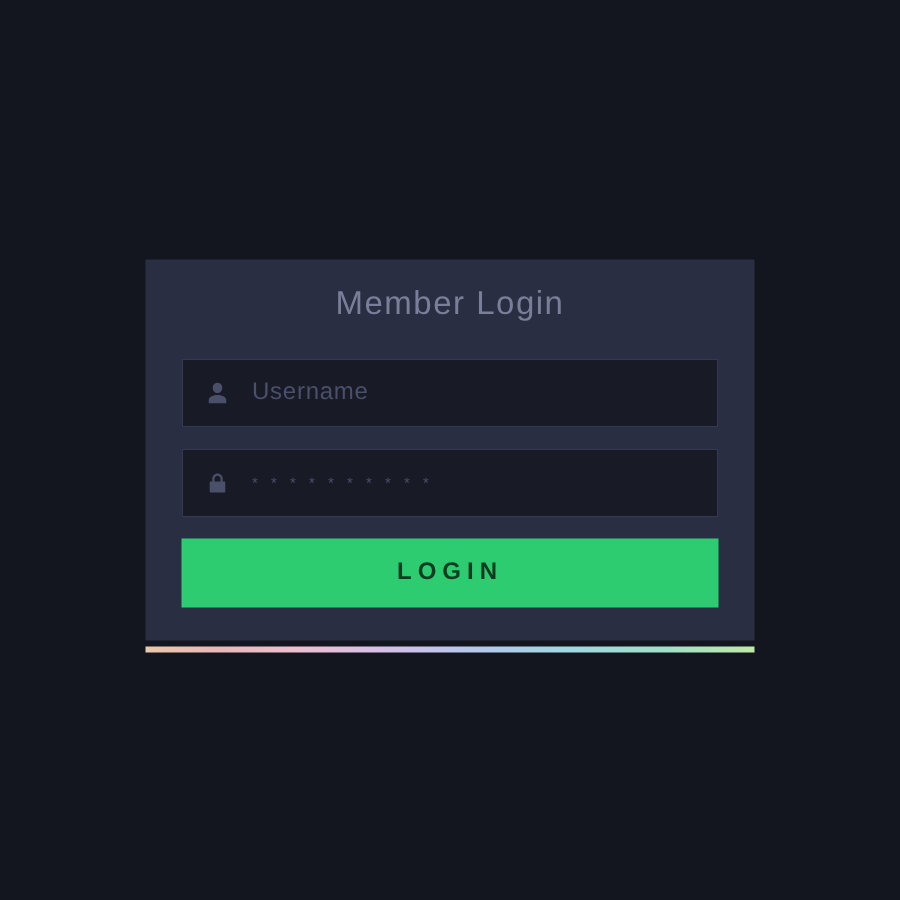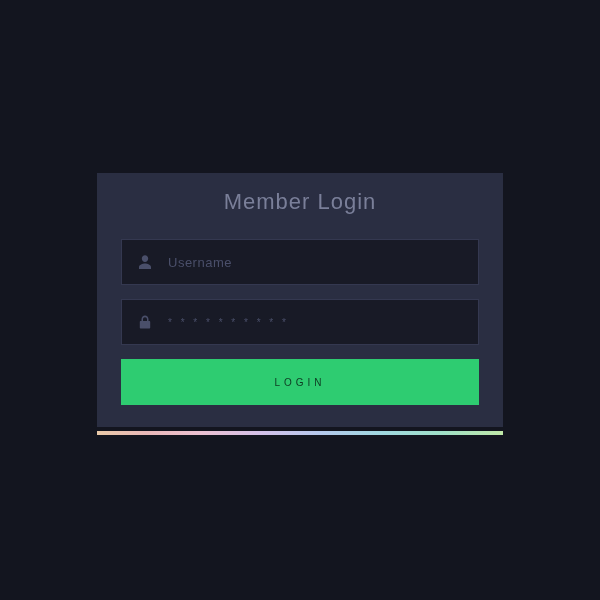"Username" .input-text { font-size: 13px -> 16px }
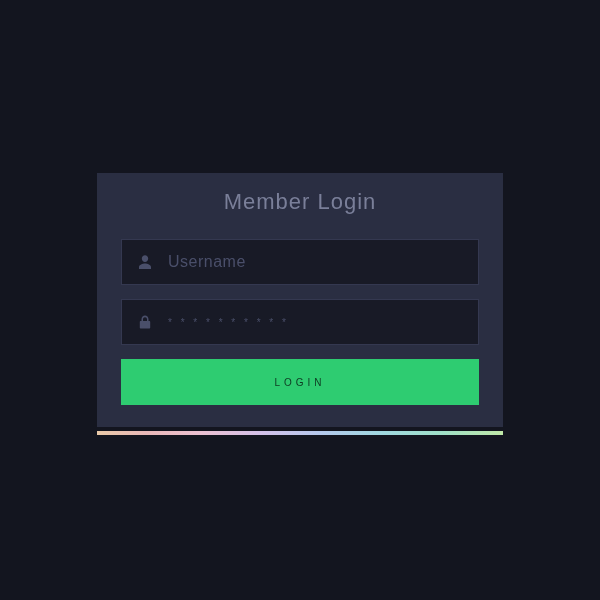"LOGIN" .login-button { font-size: 10px -> 16px; font-weight: 400 -> 700 }
